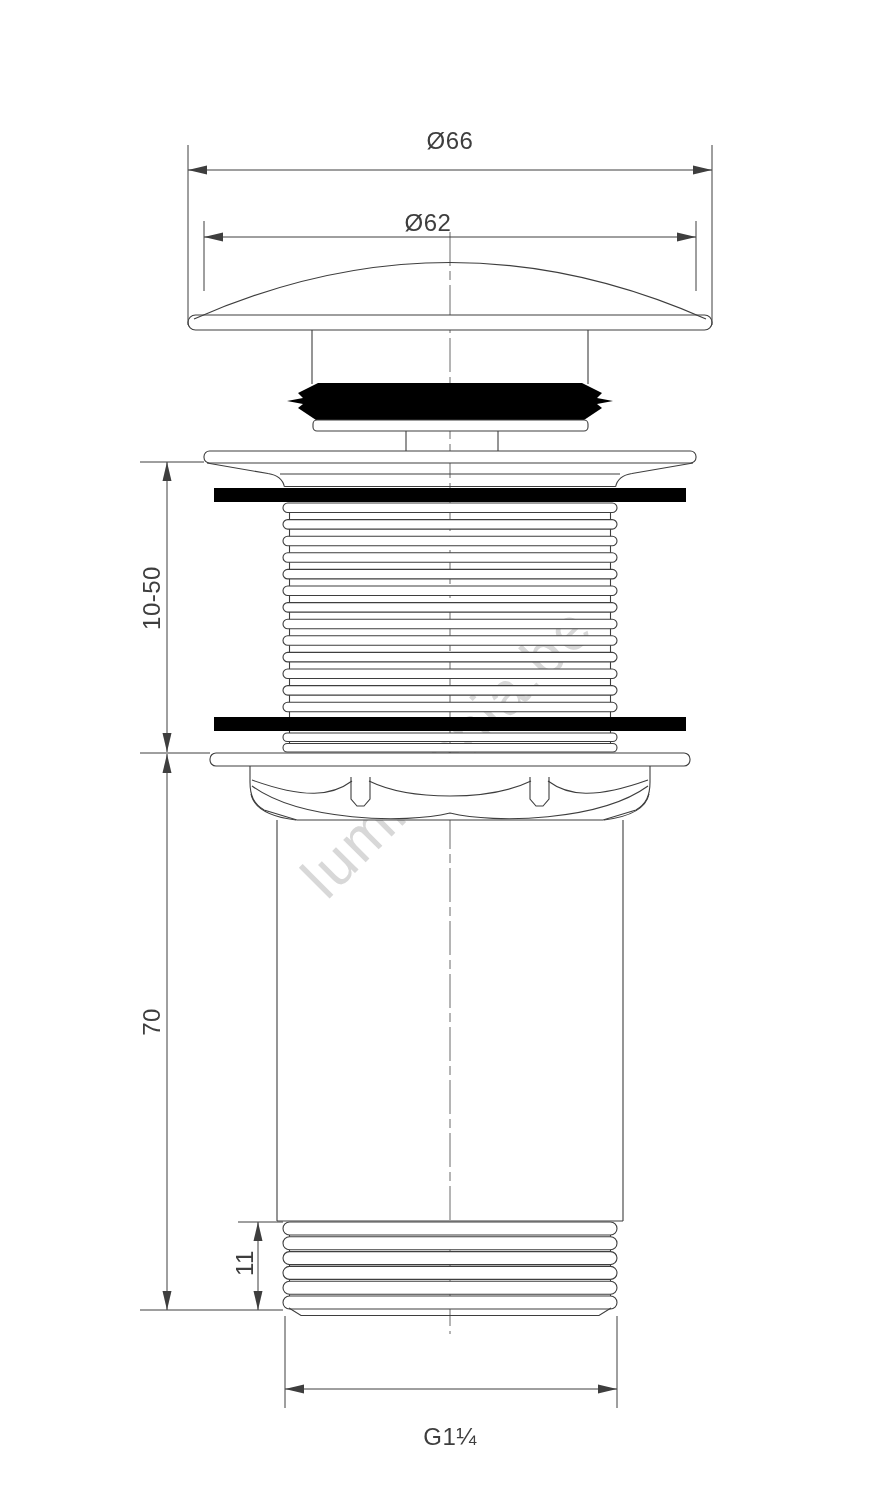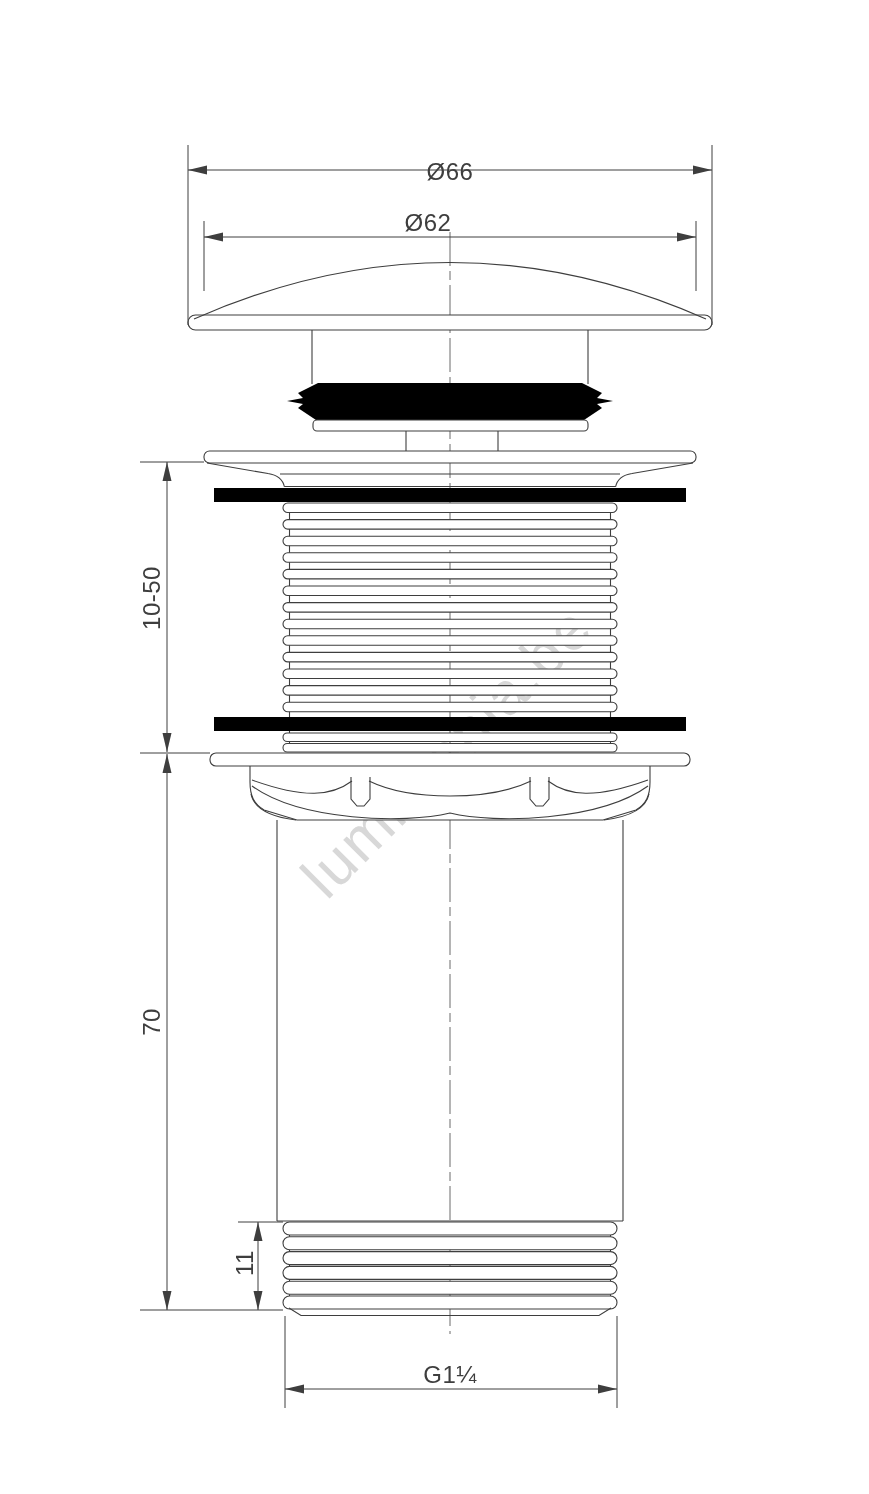"Ø66" span.lbl { top: 172px -> 141px }
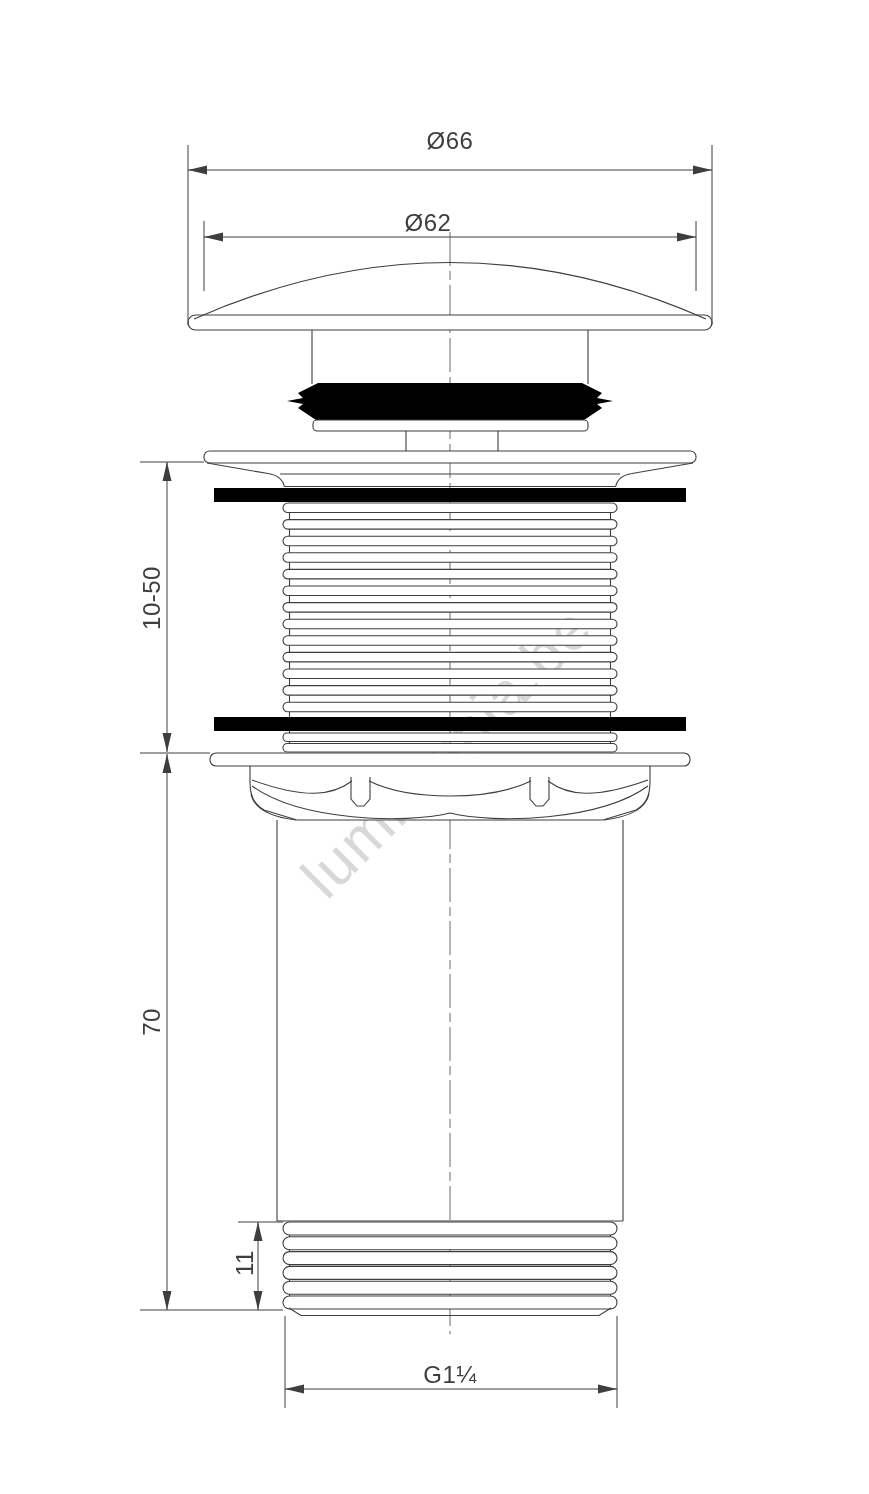"G1¼" span.lbl { top: 1375px -> 1437px }
